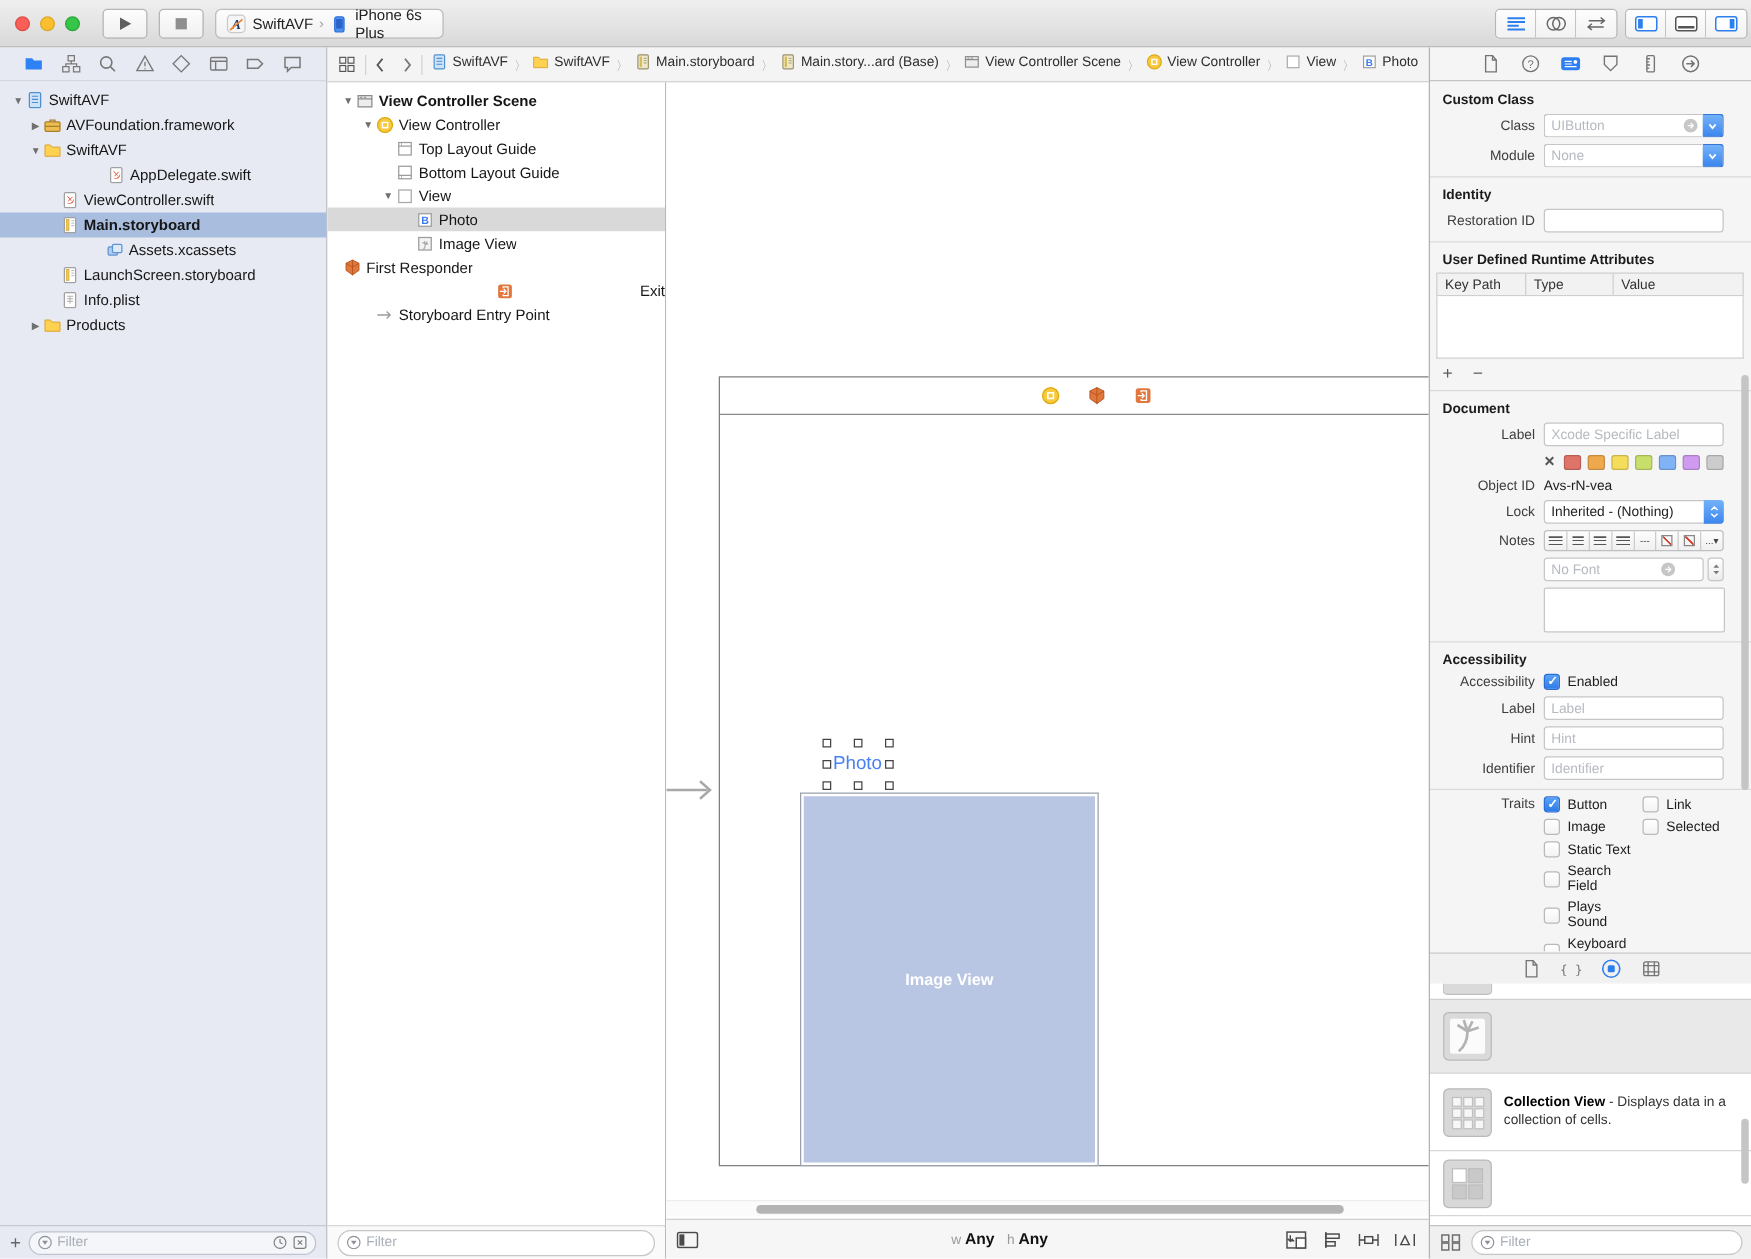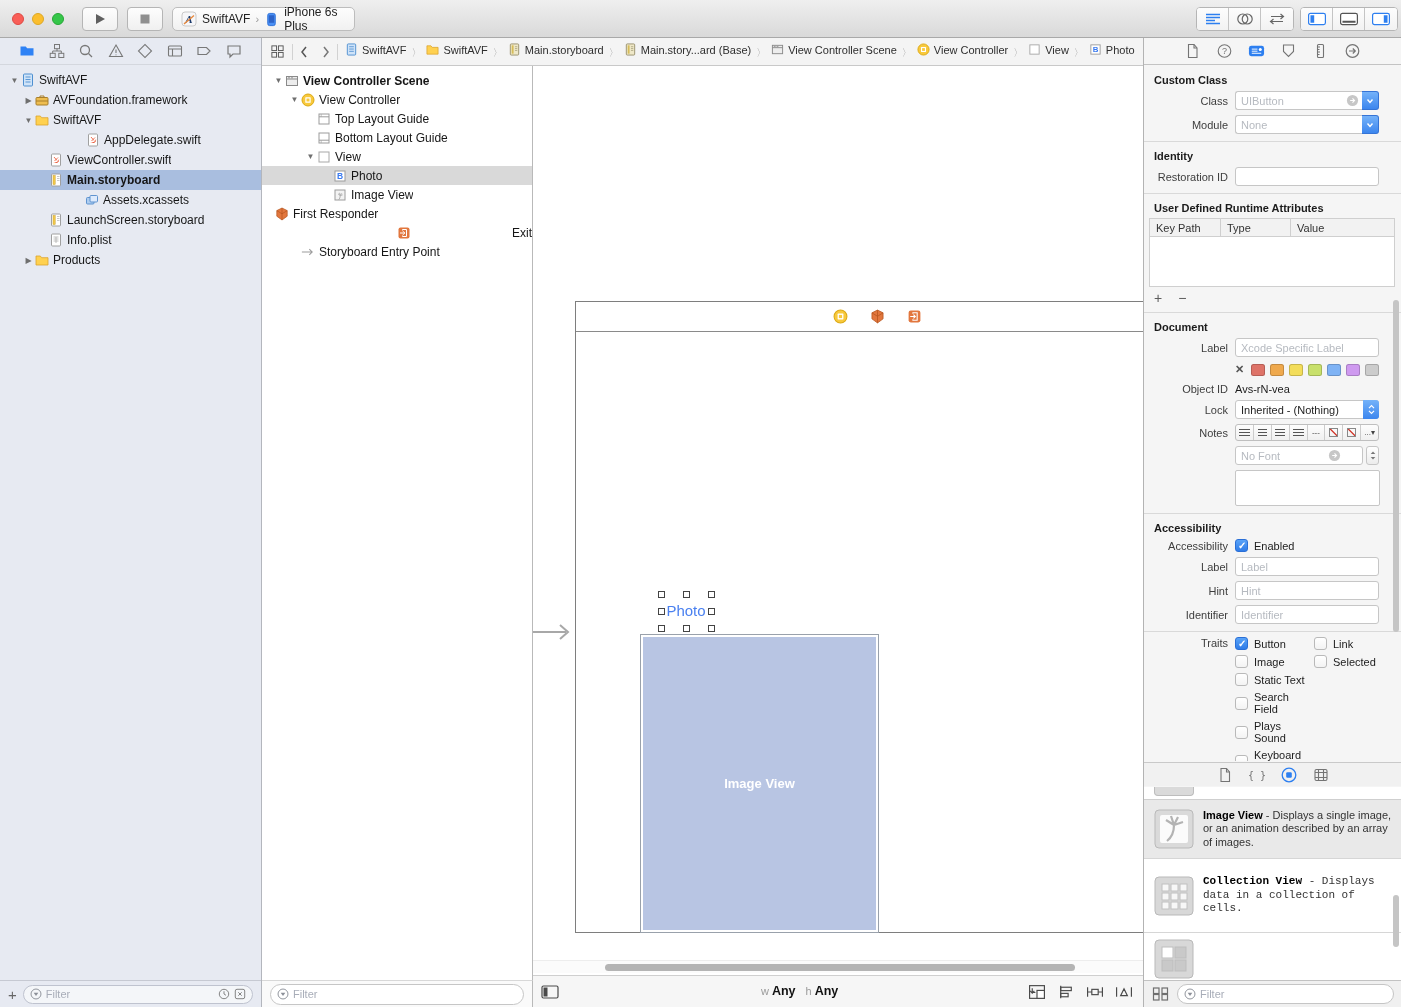"Image View - Displays a" p { html: <p><b>Image View</b> - Displays a single image, or an animation described by an array of images.</p> -> none }
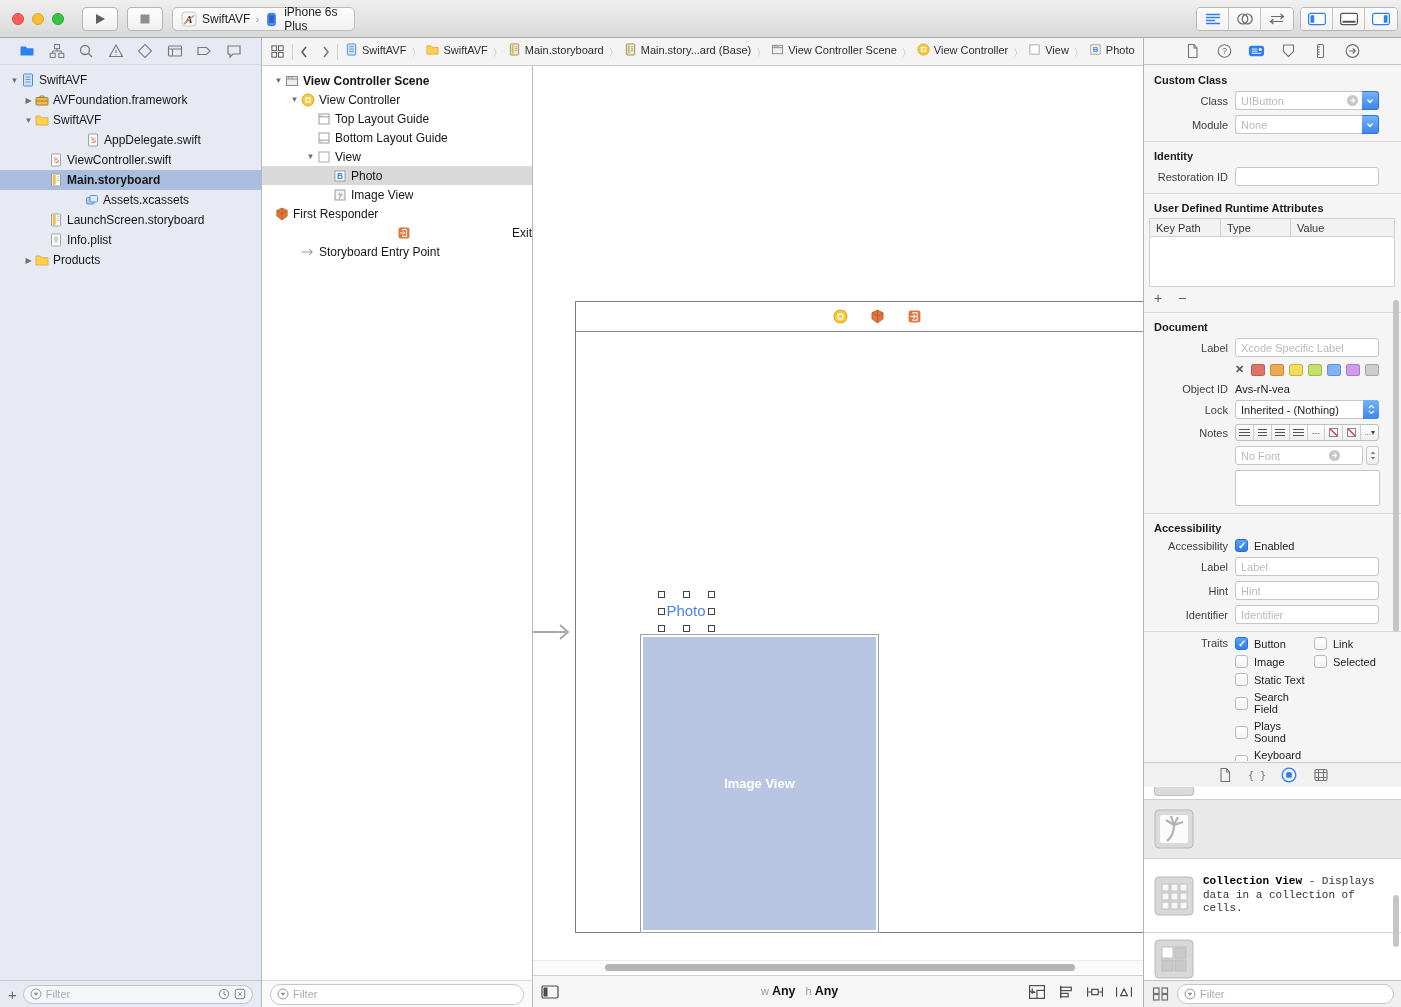"Collection View - Displays data" div.librow { font-family: Liberation Mono, monospace -> none; height: 74px -> 62px }
